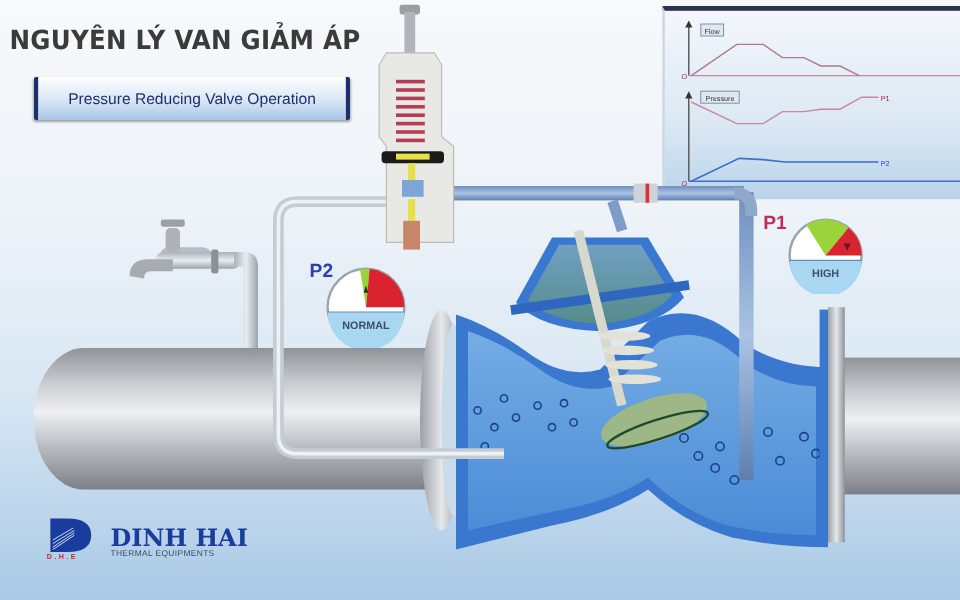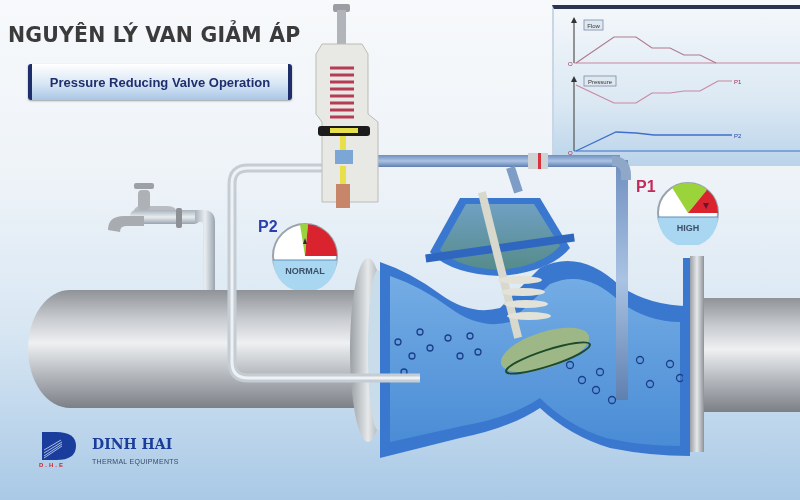"Pressure Reducing Valve Operation" .subtitle-box span { font-weight: bold -> normal }
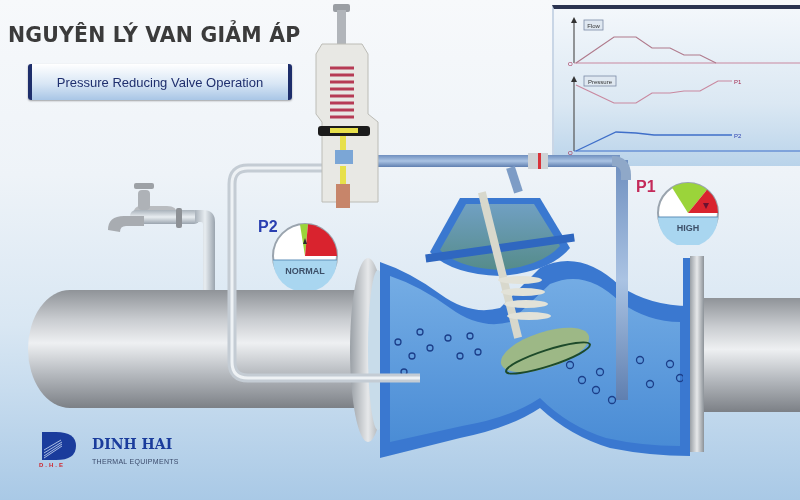"DINH HAI" .logo-text { font-size: 14px -> 20px }
